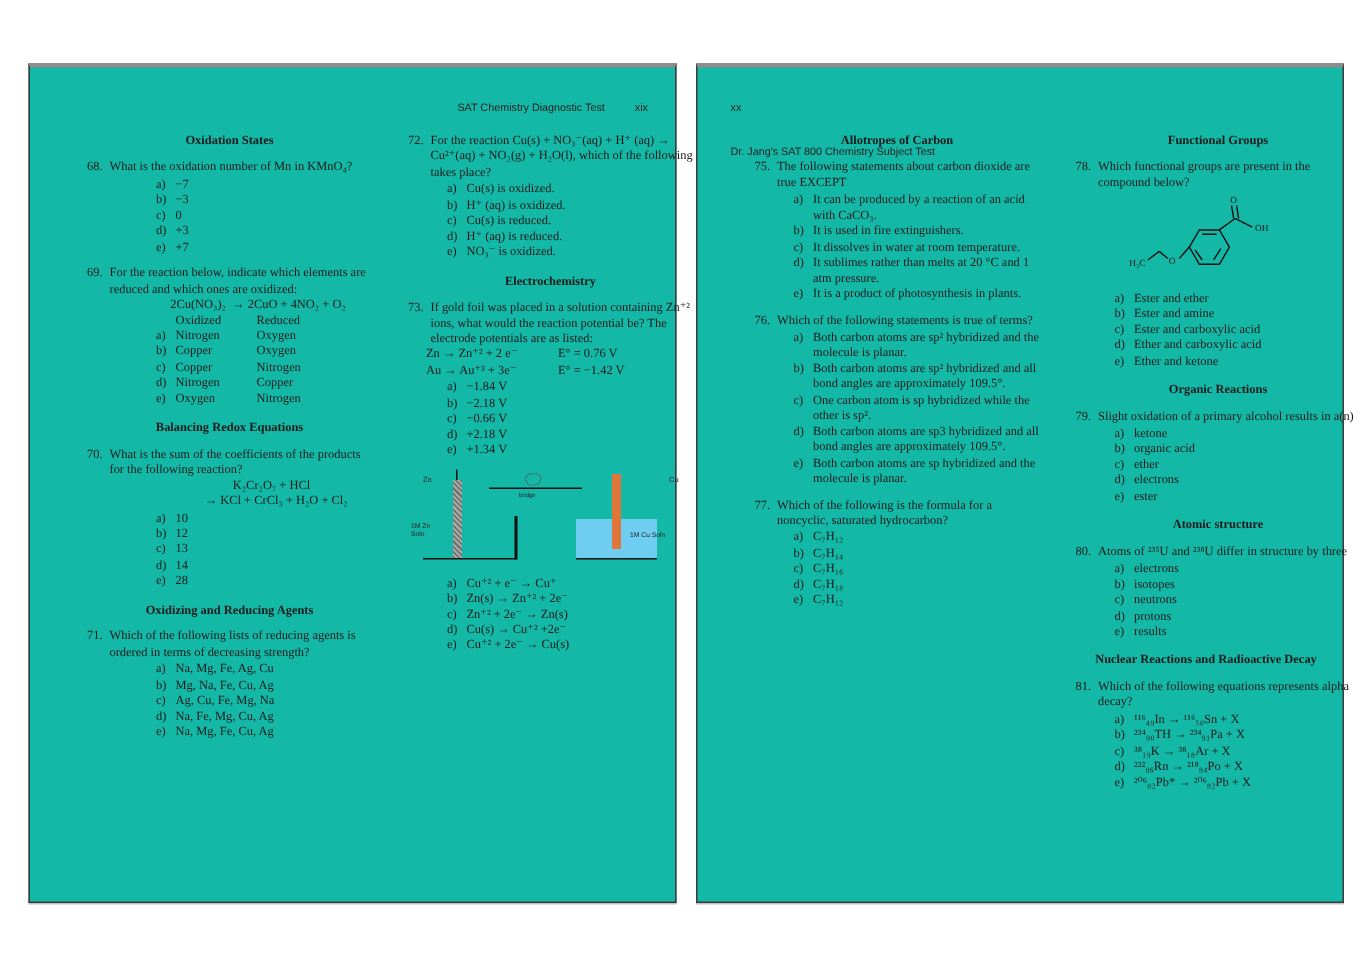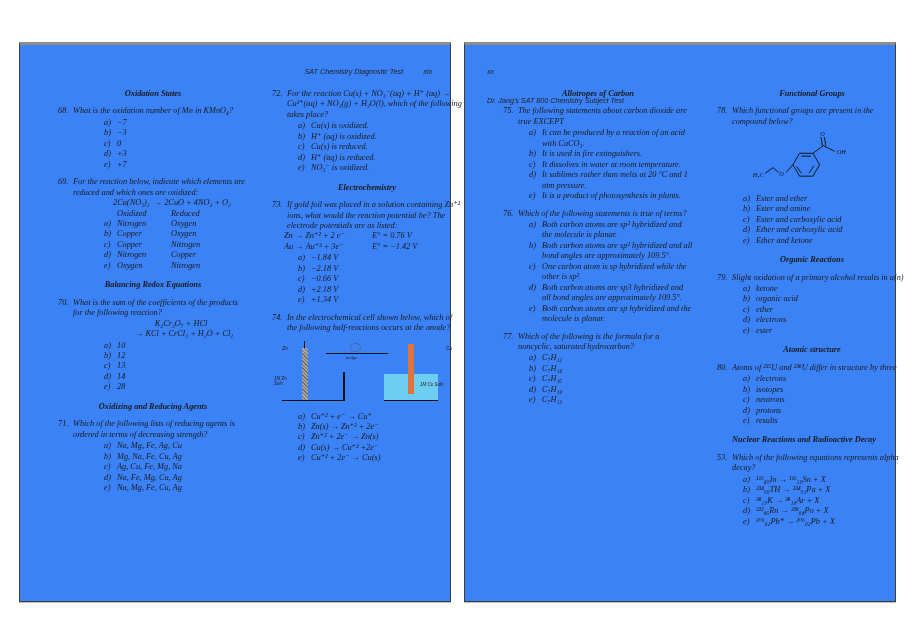"SAT Chemistry Diagnostic Test" .page { background: #3b82f6 -> #14b8a6; font-style: italic -> none }
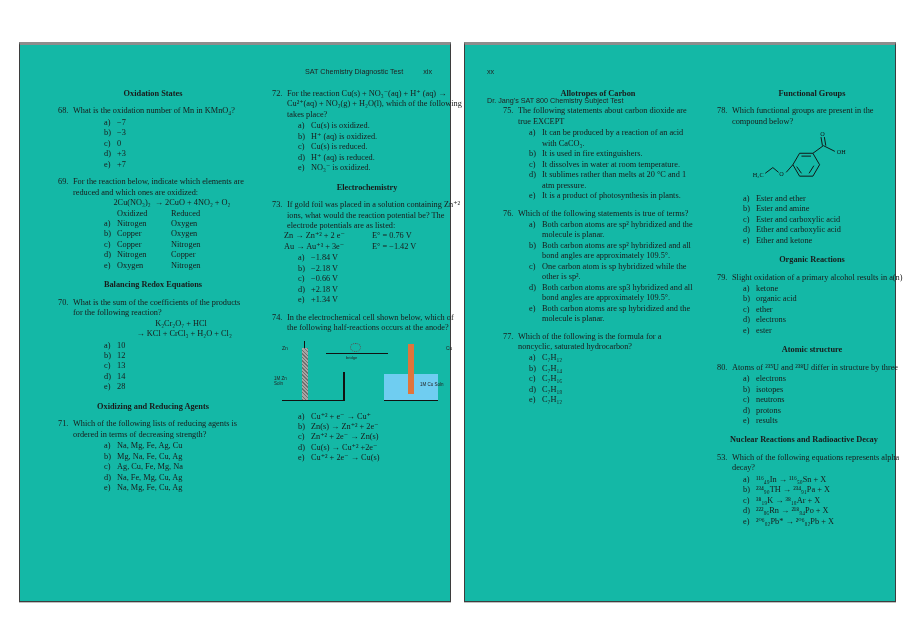"74." div.q { html: <div> <span>74.</span> <span>In the electrochemical cell shown below, which of the following half-reactions occurs at the anode?</span> </div> -> none }
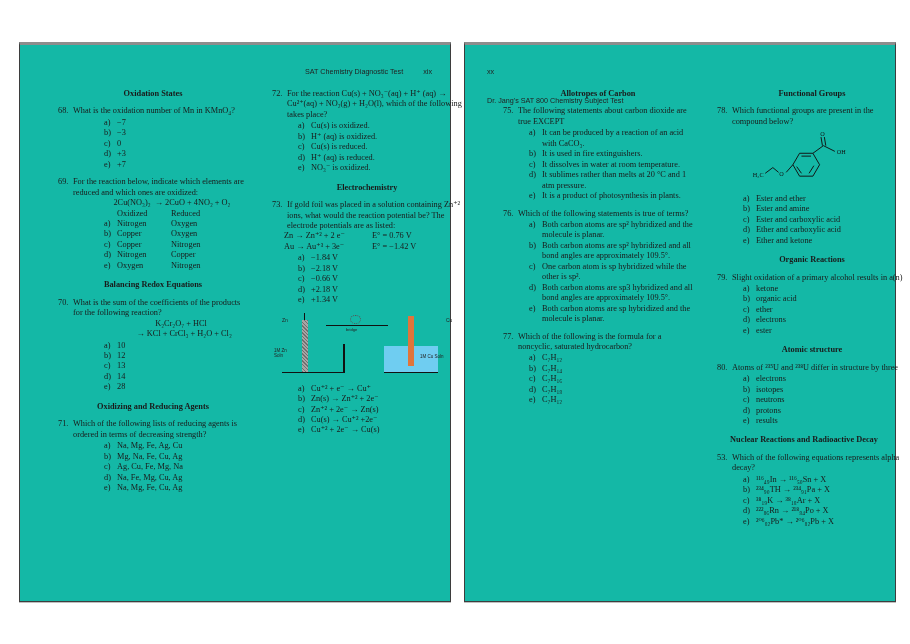"53." span.qnum { text: 53 -> 81 }
